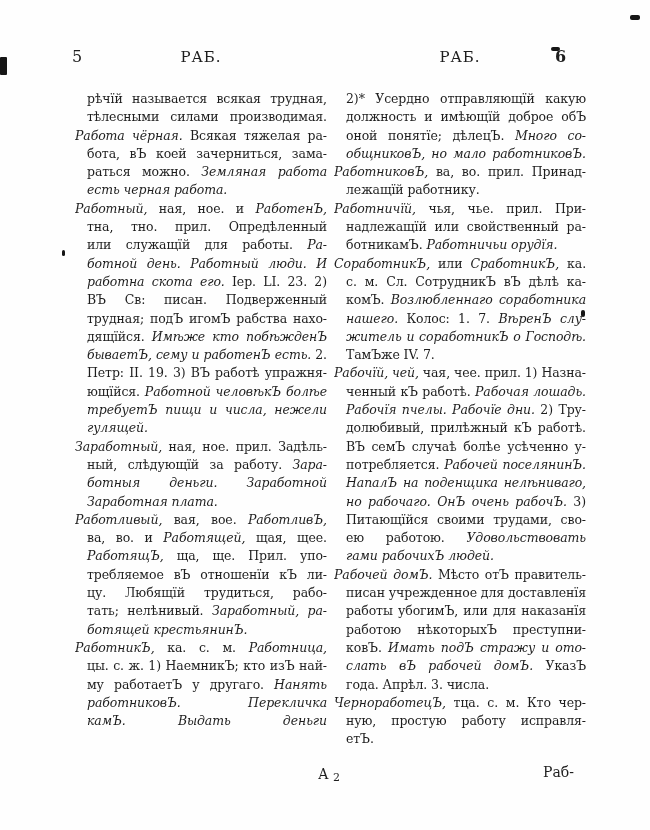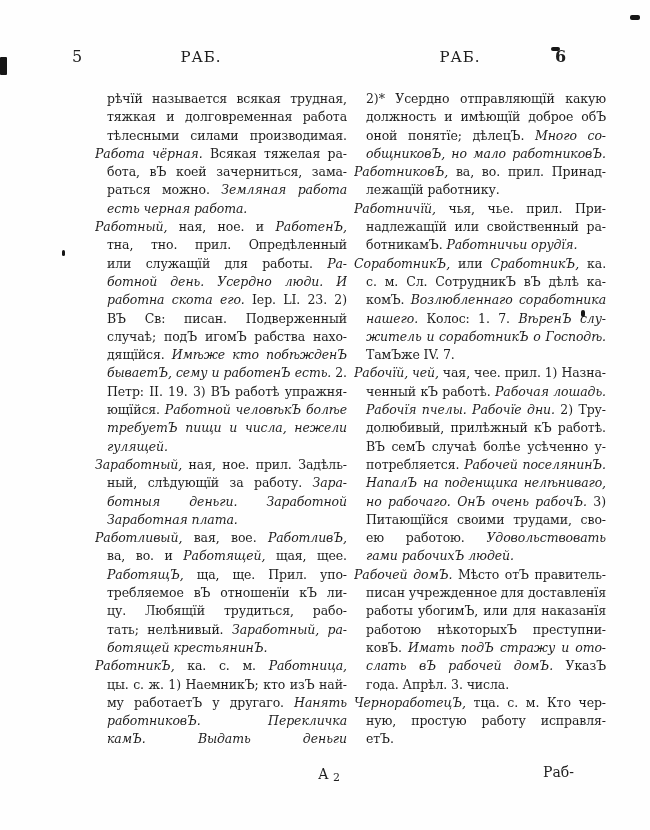"рѣчїй называется всякая трудная," .col { margin-left: 20px -> none }
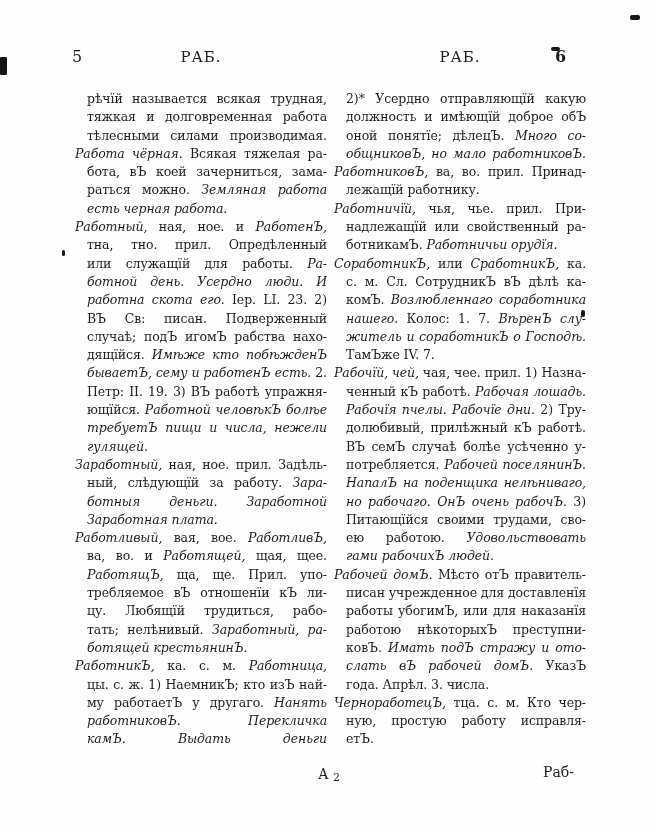"тяжкая и долговременная работа" div.line { html: <div>тяжкая и долговременная работа</div> -> none }
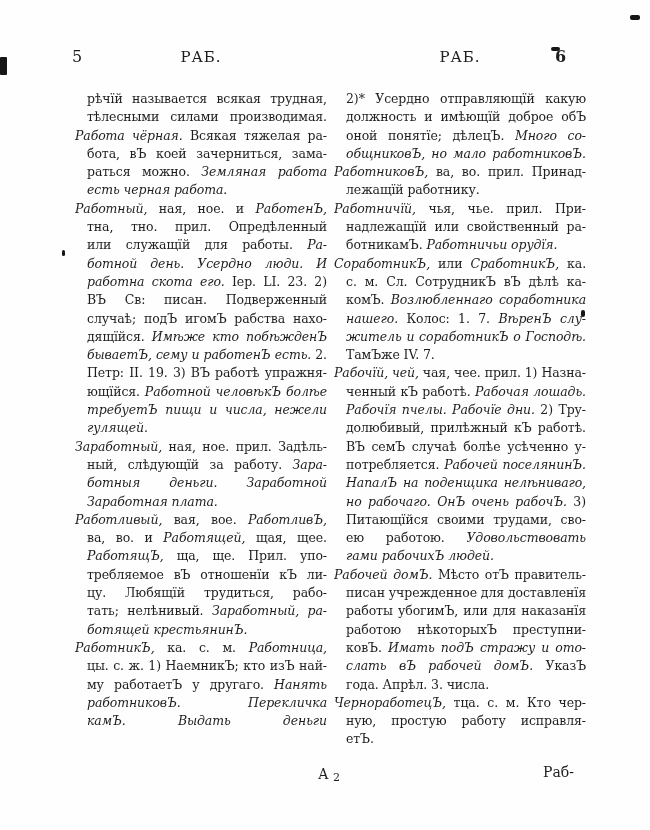"ботной день. Усердно люди. И" em { text: Усердно -> Работный }
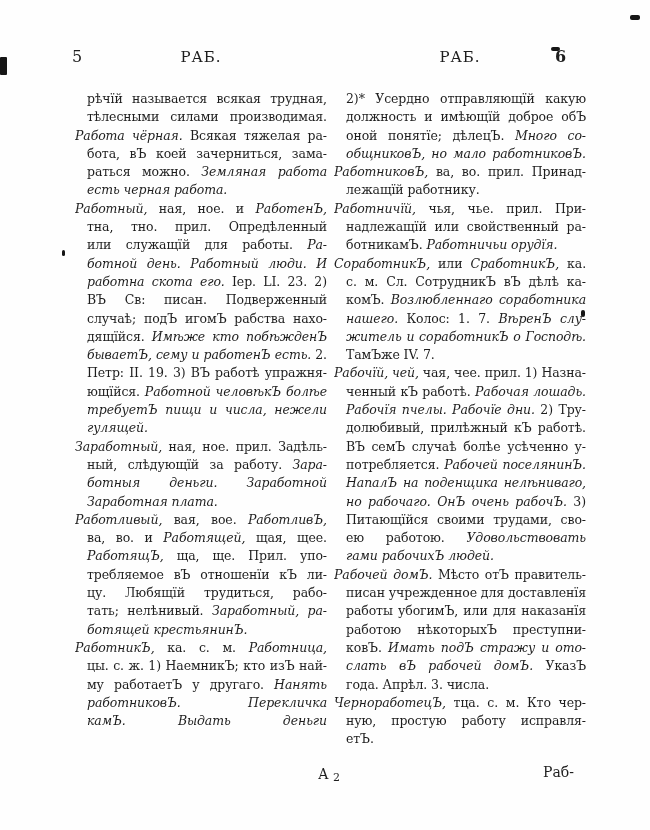"случаѣ; подЪ игомЪ рабства нахо-" div.line { text: случаѣ -> трудная }
